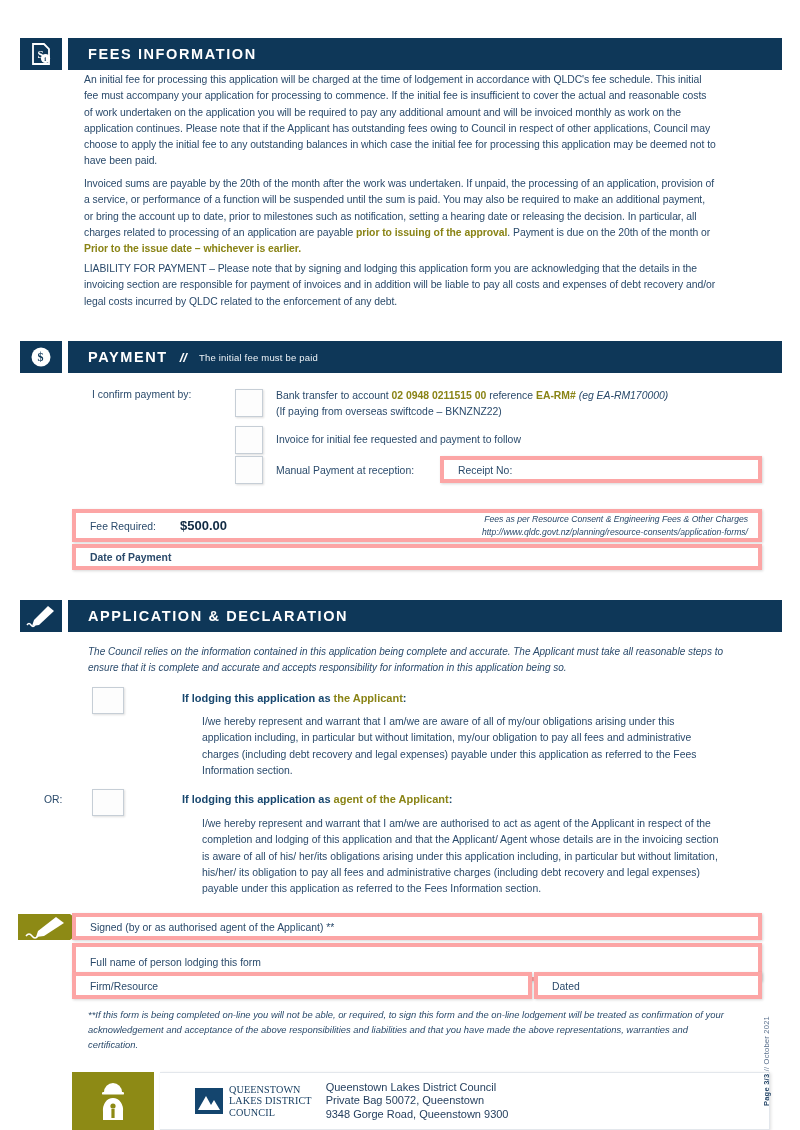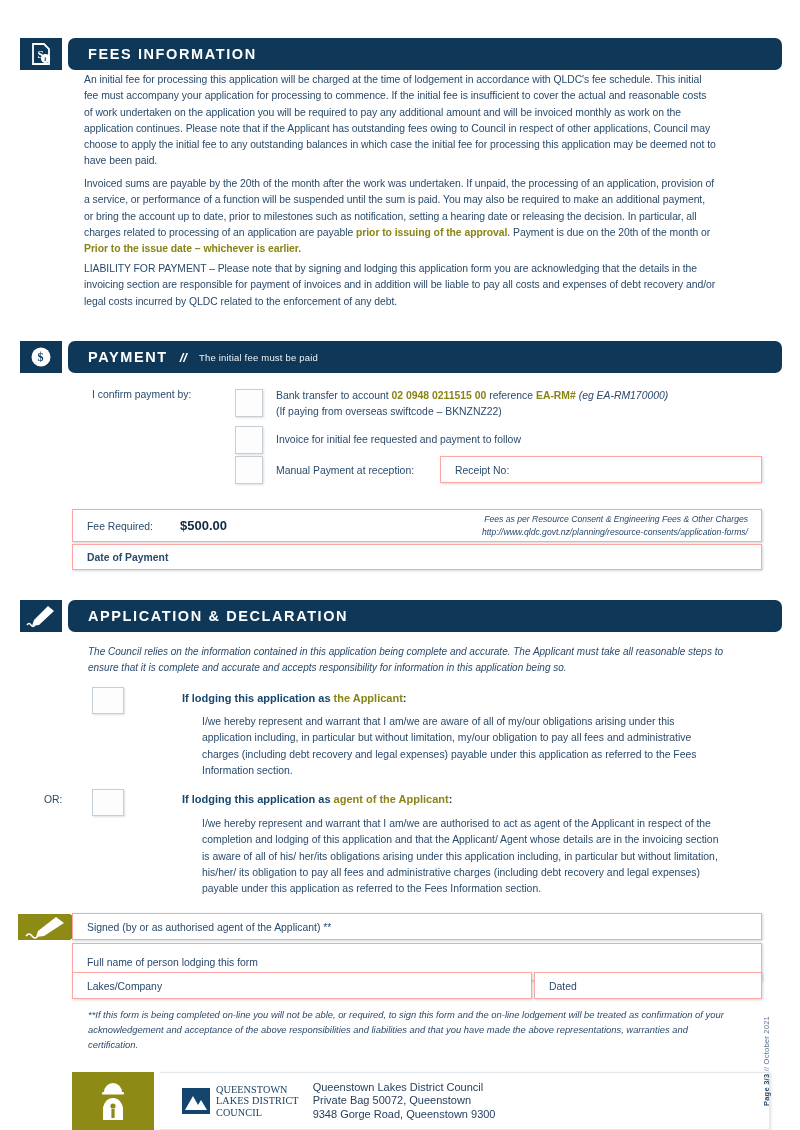"FEES INFORMATION" .section-bar { border-radius: 7px -> none }
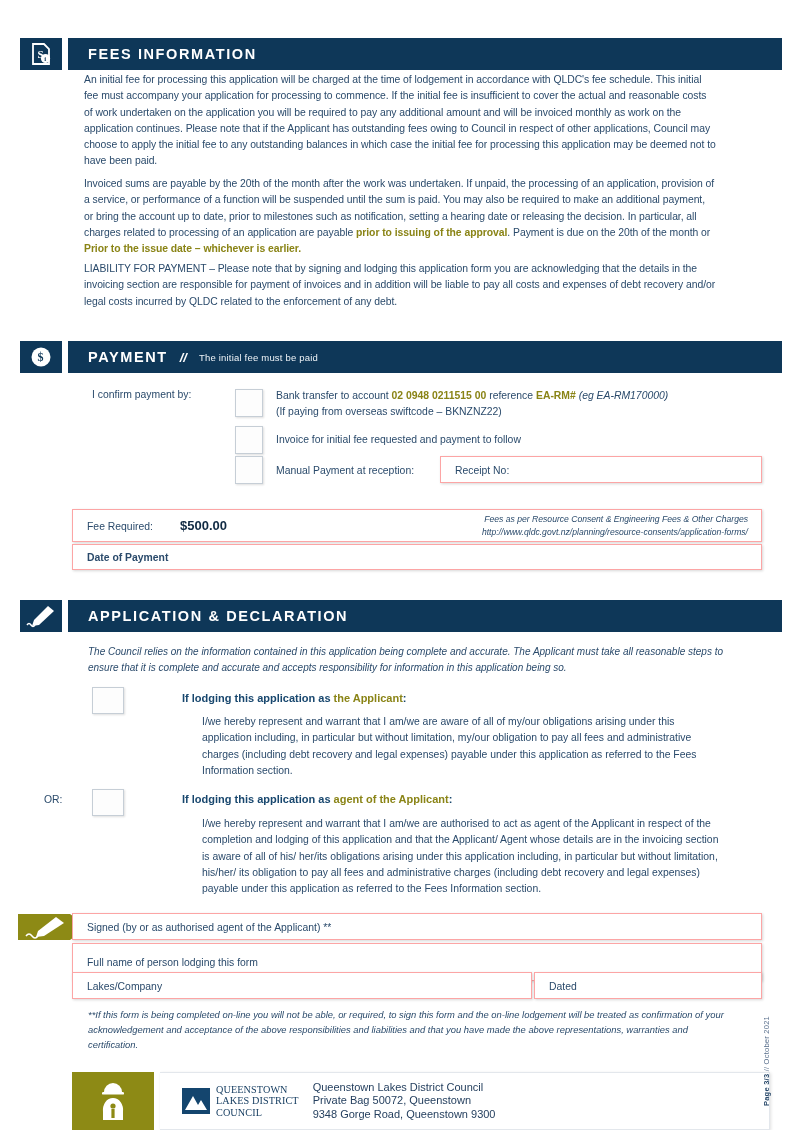"Receipt No:" .field-box { border: 1px solid #fca5a5 -> 4px solid #fca5a5 }
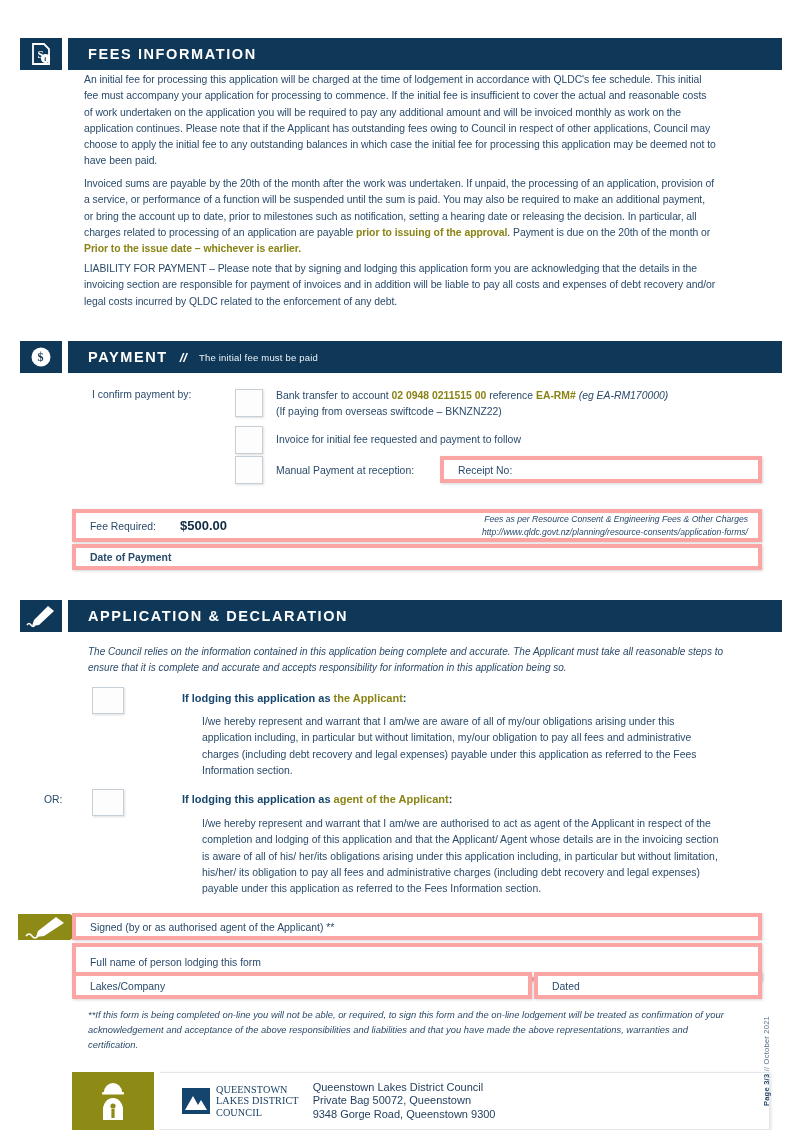"Lakes/Company" span { text: Lakes/Company -> Firm/Resource }
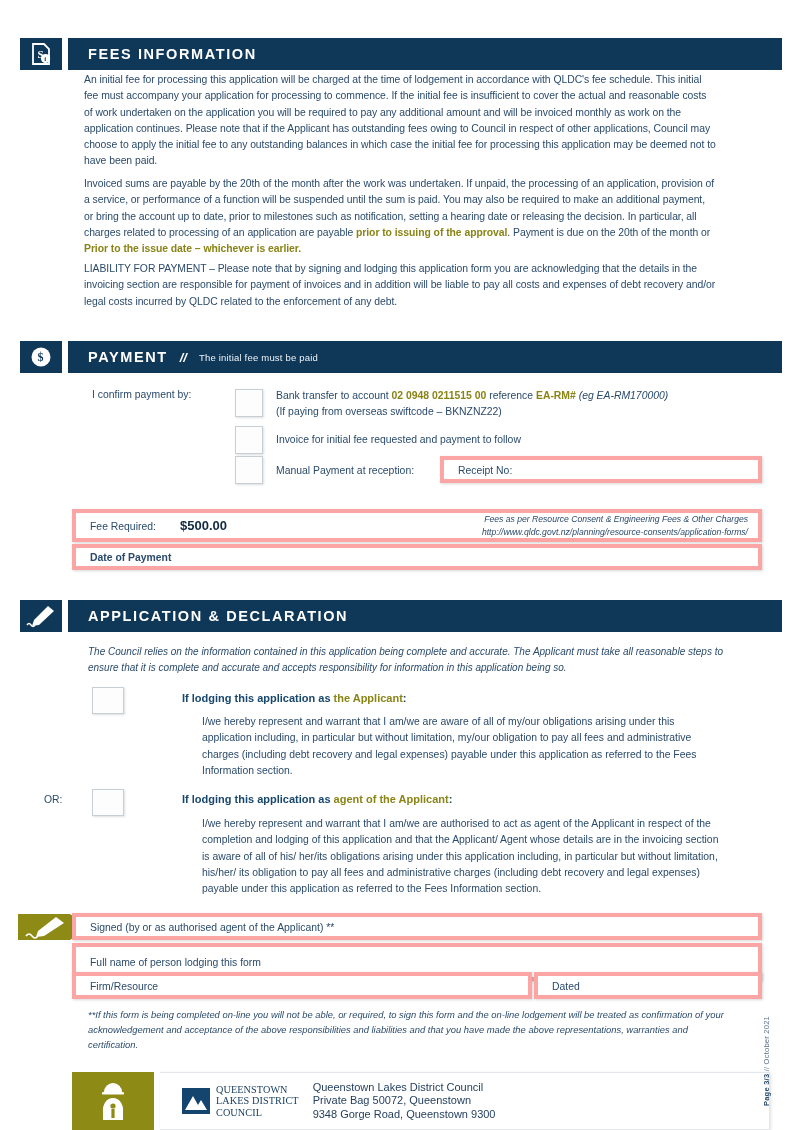"QUEENSTOWN" .qldc-logo { margin-left: 22px -> 35px }
